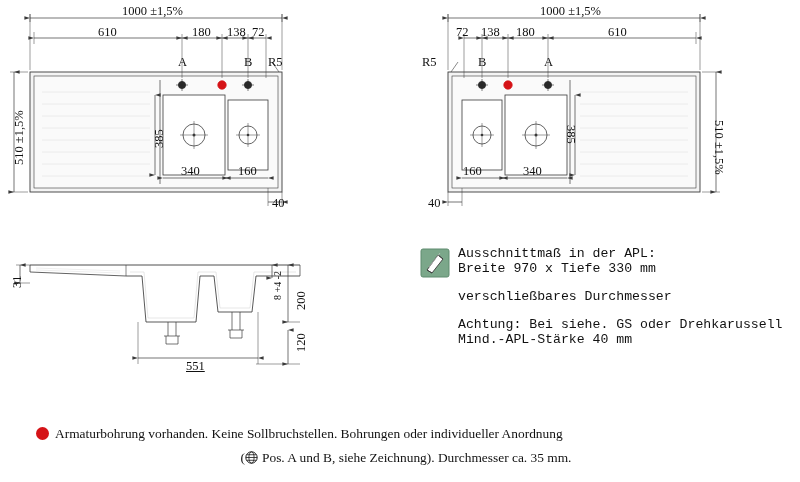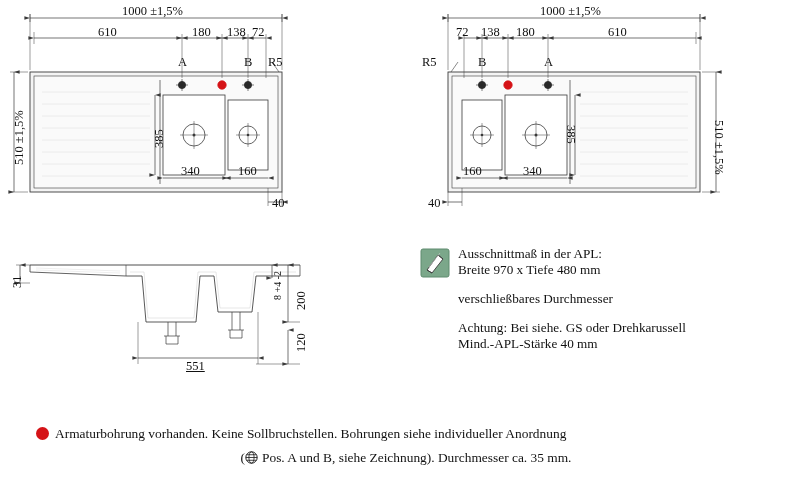"Ausschnittmaß in der APL:" .note-line { font-family: none -> Liberation Mono, monospace }
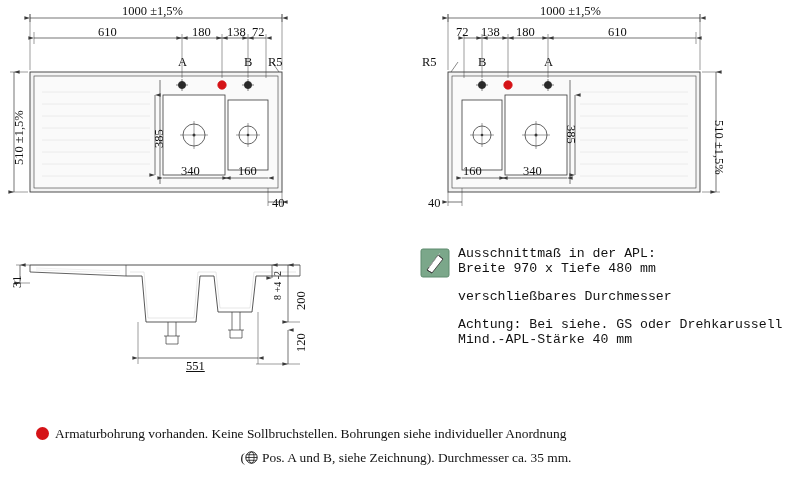"Breite 970 x Tiefe 480" div.note-line { text: 480 -> 330 }
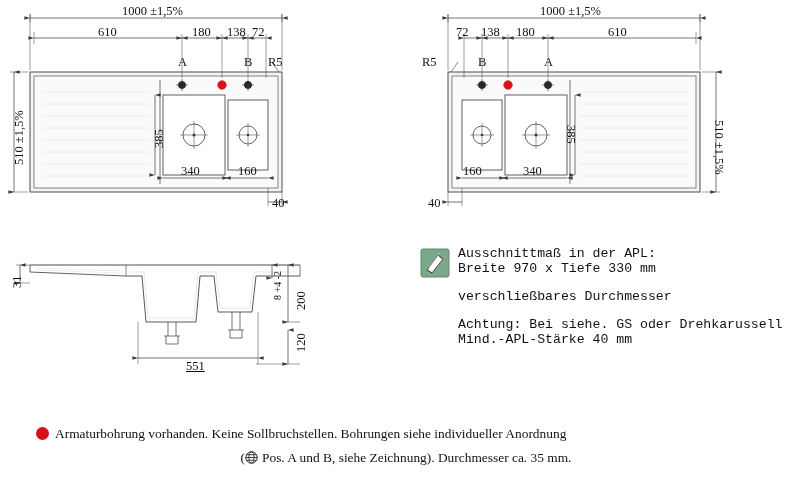"Armaturbohrung vorhanden. Keine" span { text: siehe -> oder }
